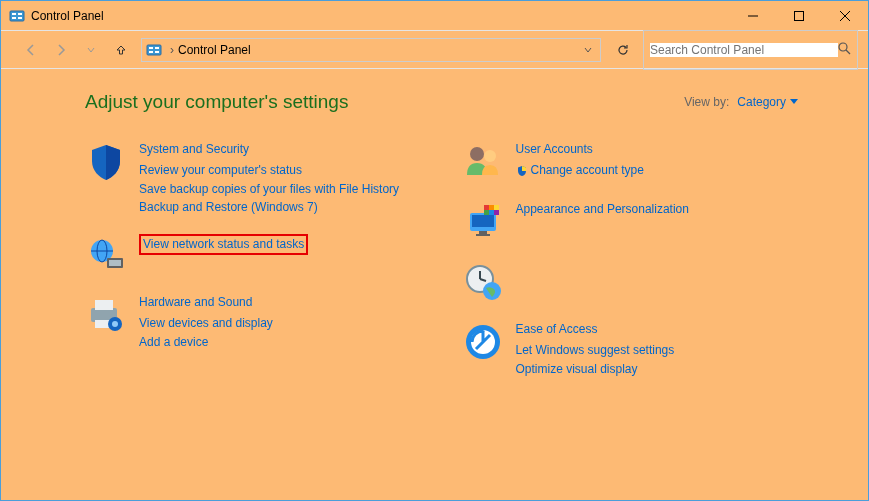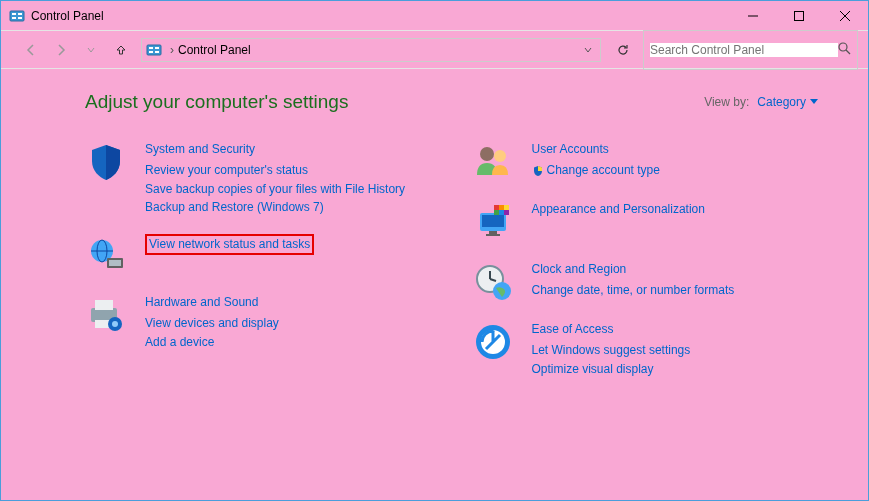"Control Panel" .window { background: #f9a8d4 -> #fdba74 }
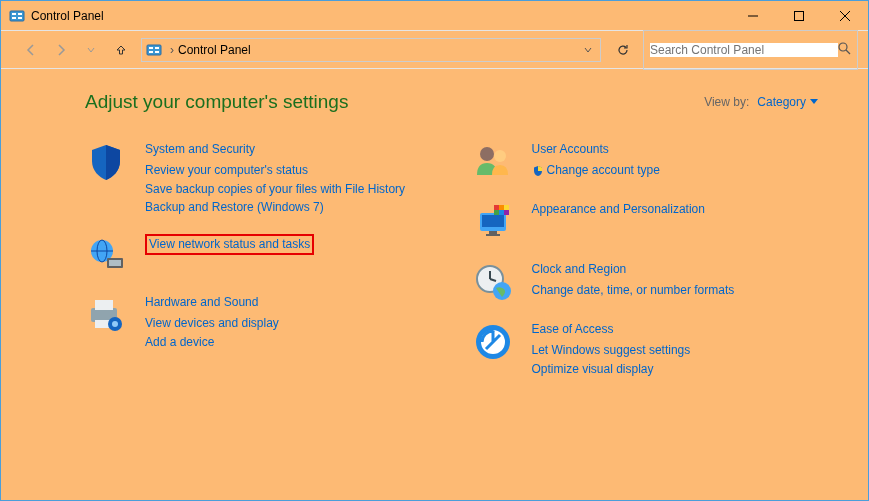"Adjust your computer's settings" .content { padding: 22px 50px 10px 84px -> 22px 70px 10px 84px }
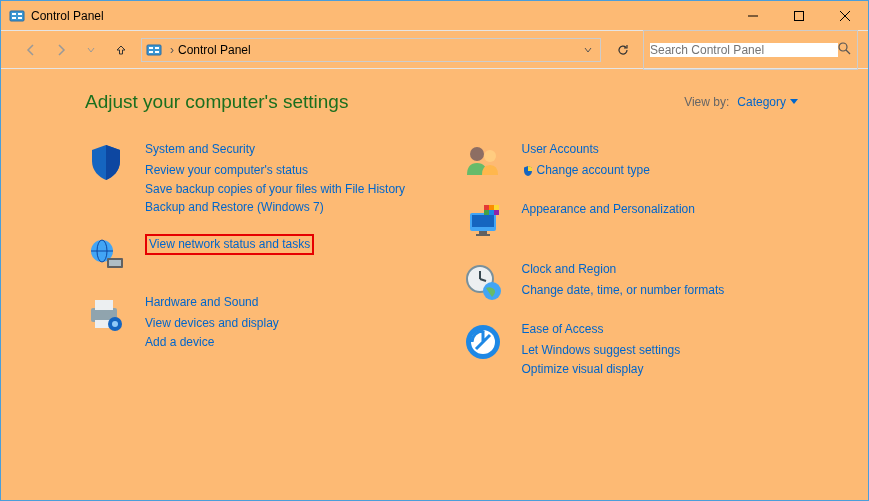"System and Security" .cat { gap: 18px -> 12px }
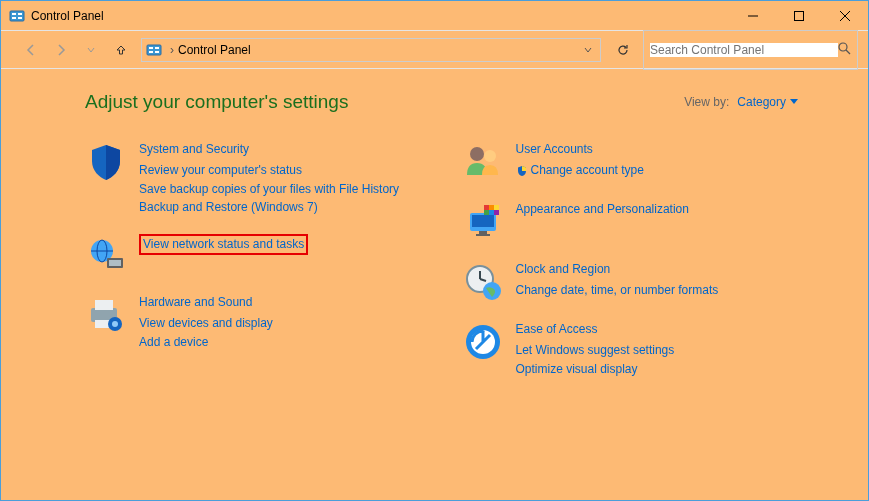"Clock and Region" div.cat-body { html: <div> <a>Clock and Region</a> <a>Change date, time, or number formats</a> </div> -> none }
